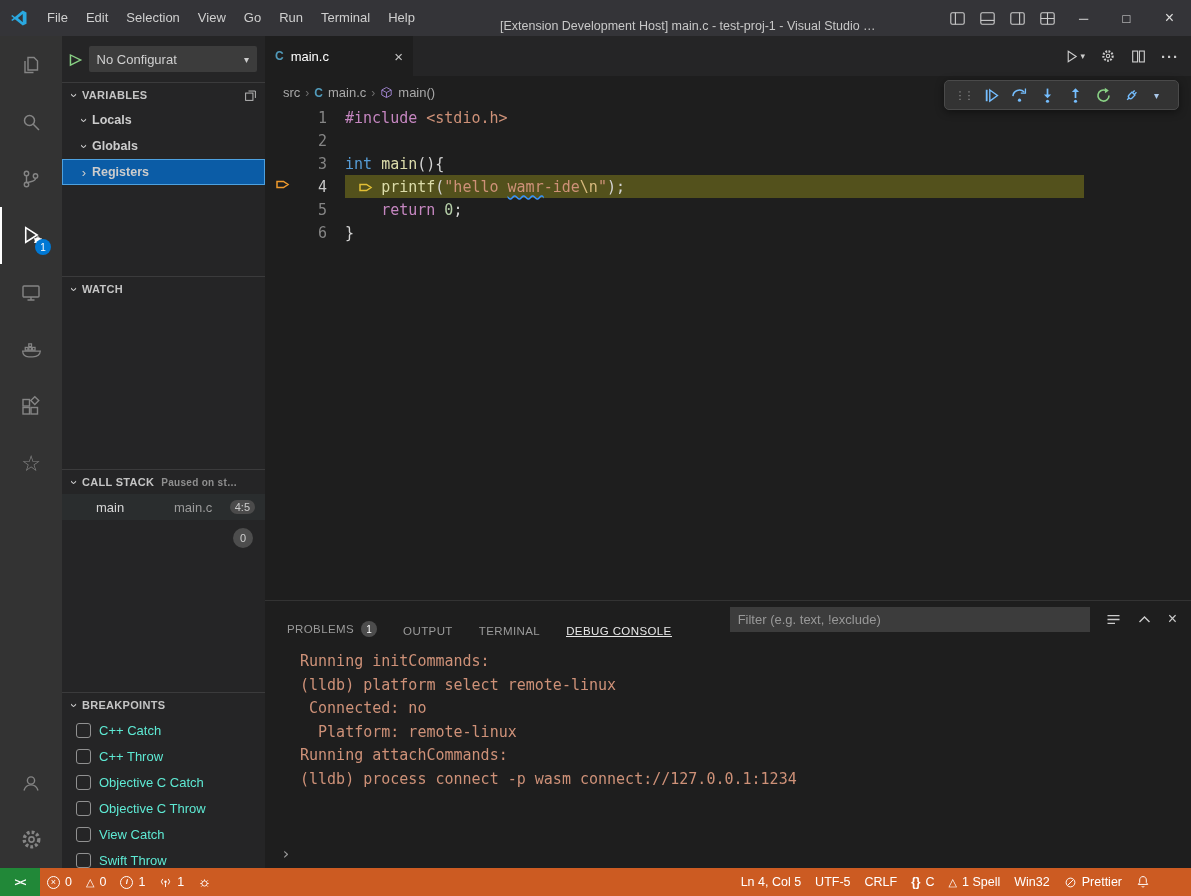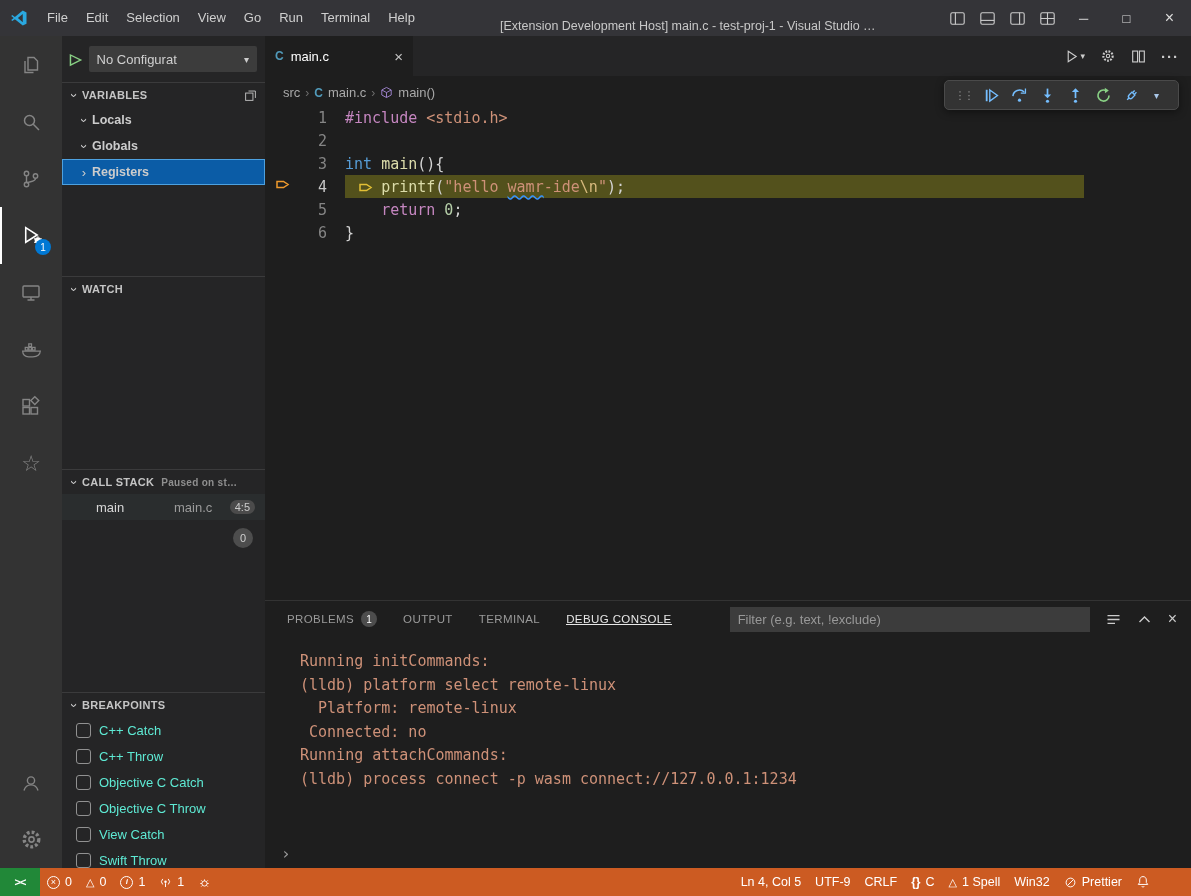"PROBLEMS" .panel-tabs { align-items: center -> flex-end }
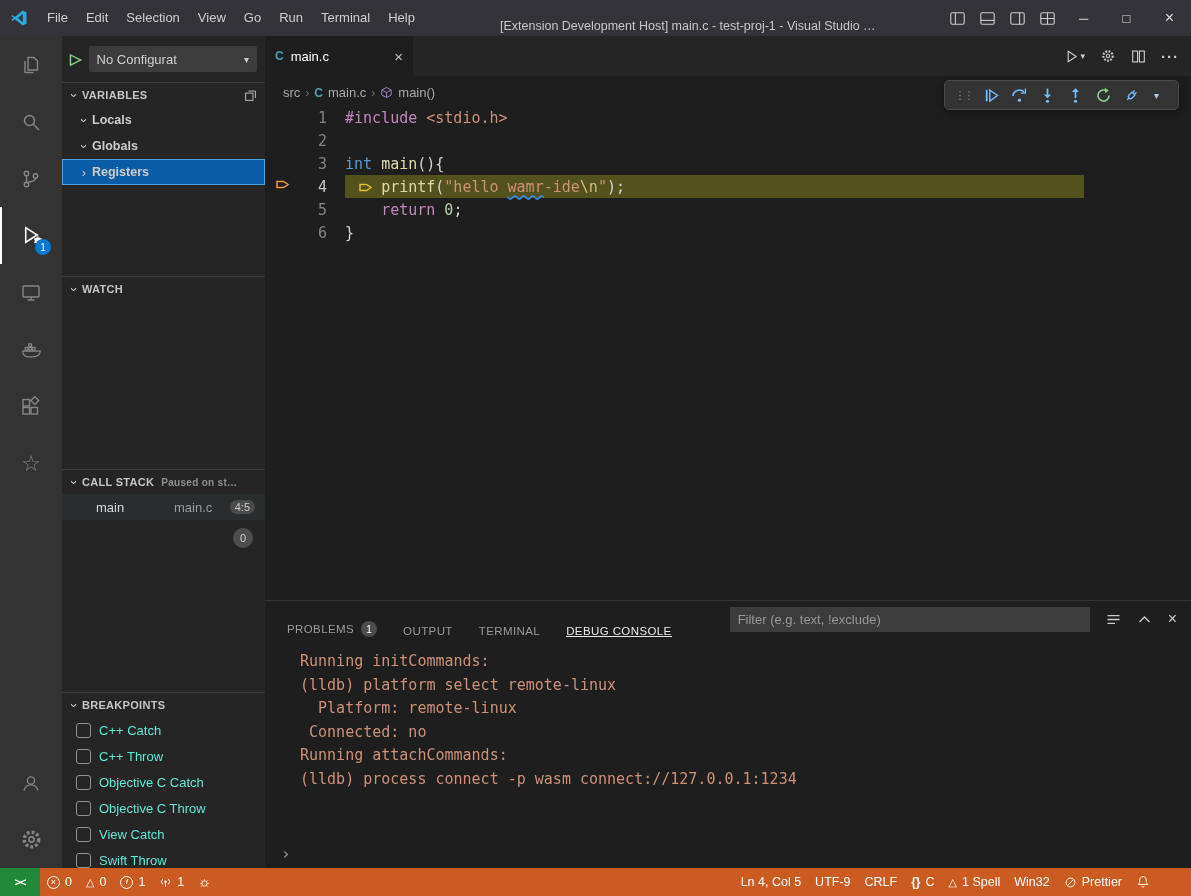"Platform: remote-linux" div.cline { order: before "Connected: no" -> after "Connected: no" }
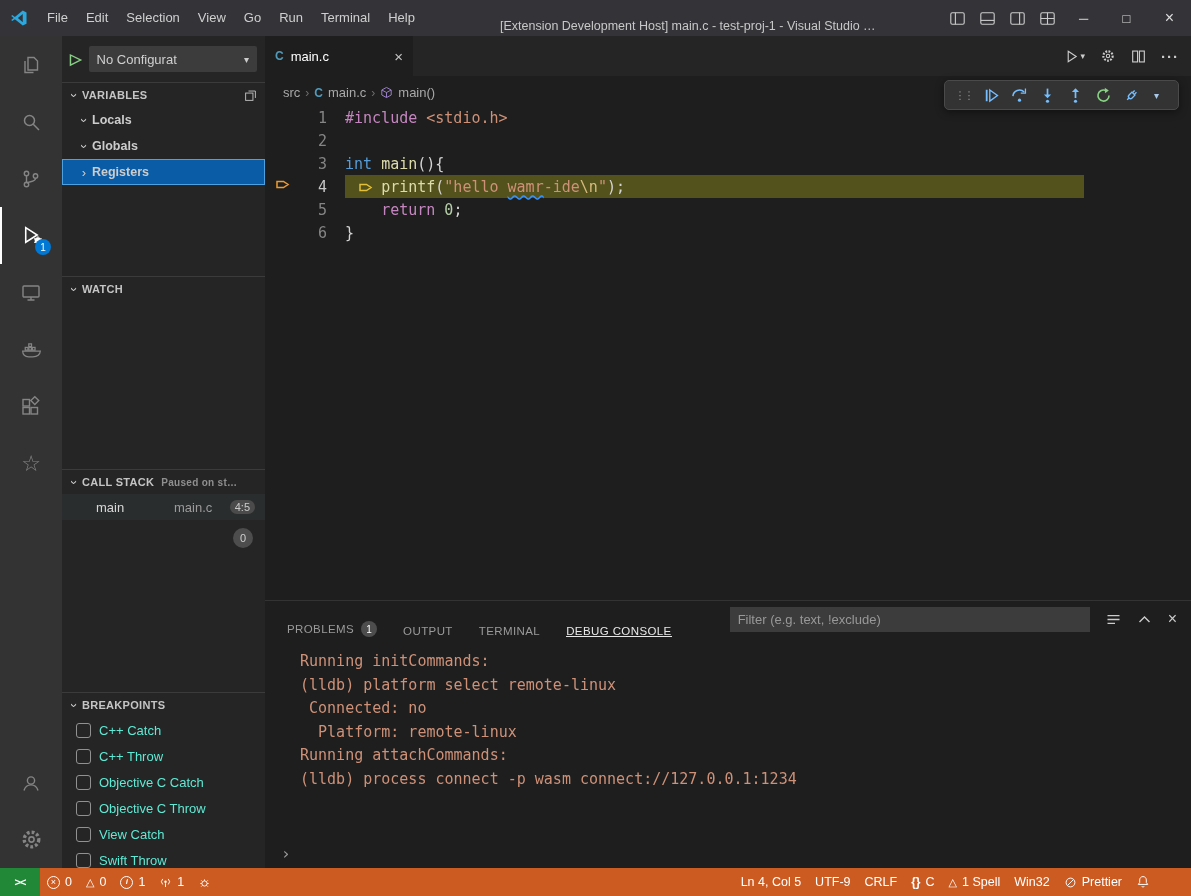"UTF-9" span { text: UTF-9 -> UTF-5 }
